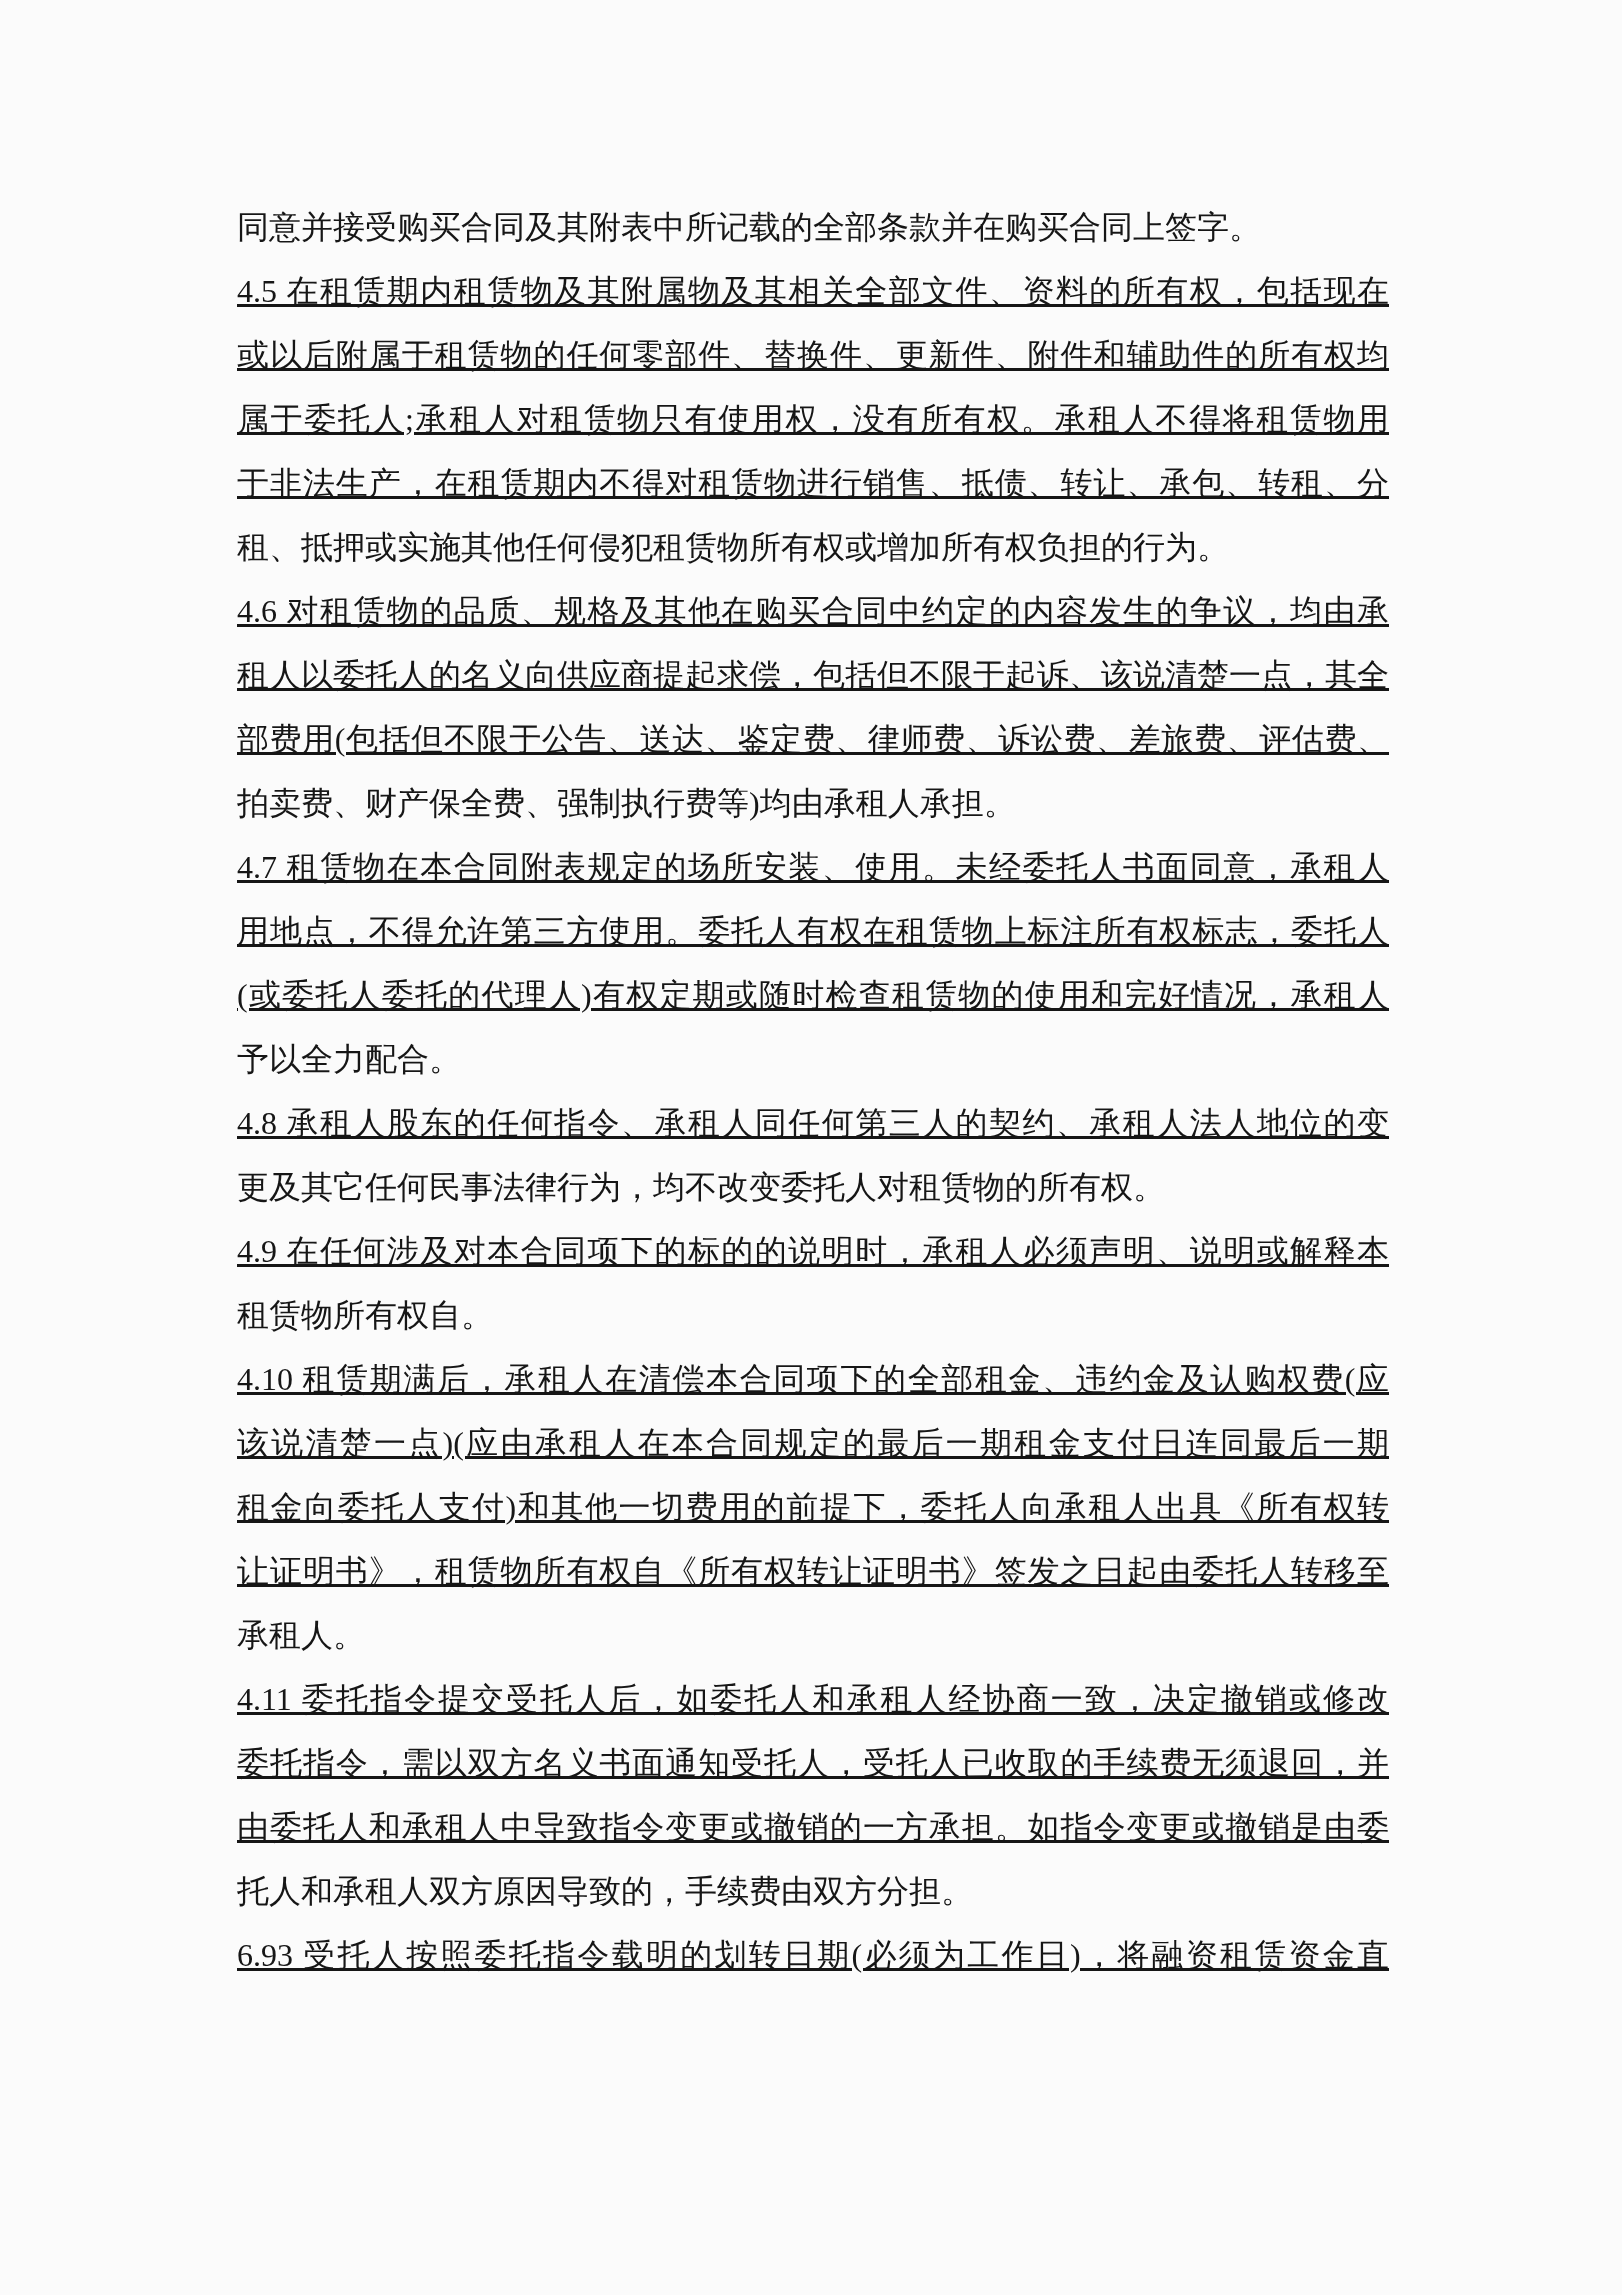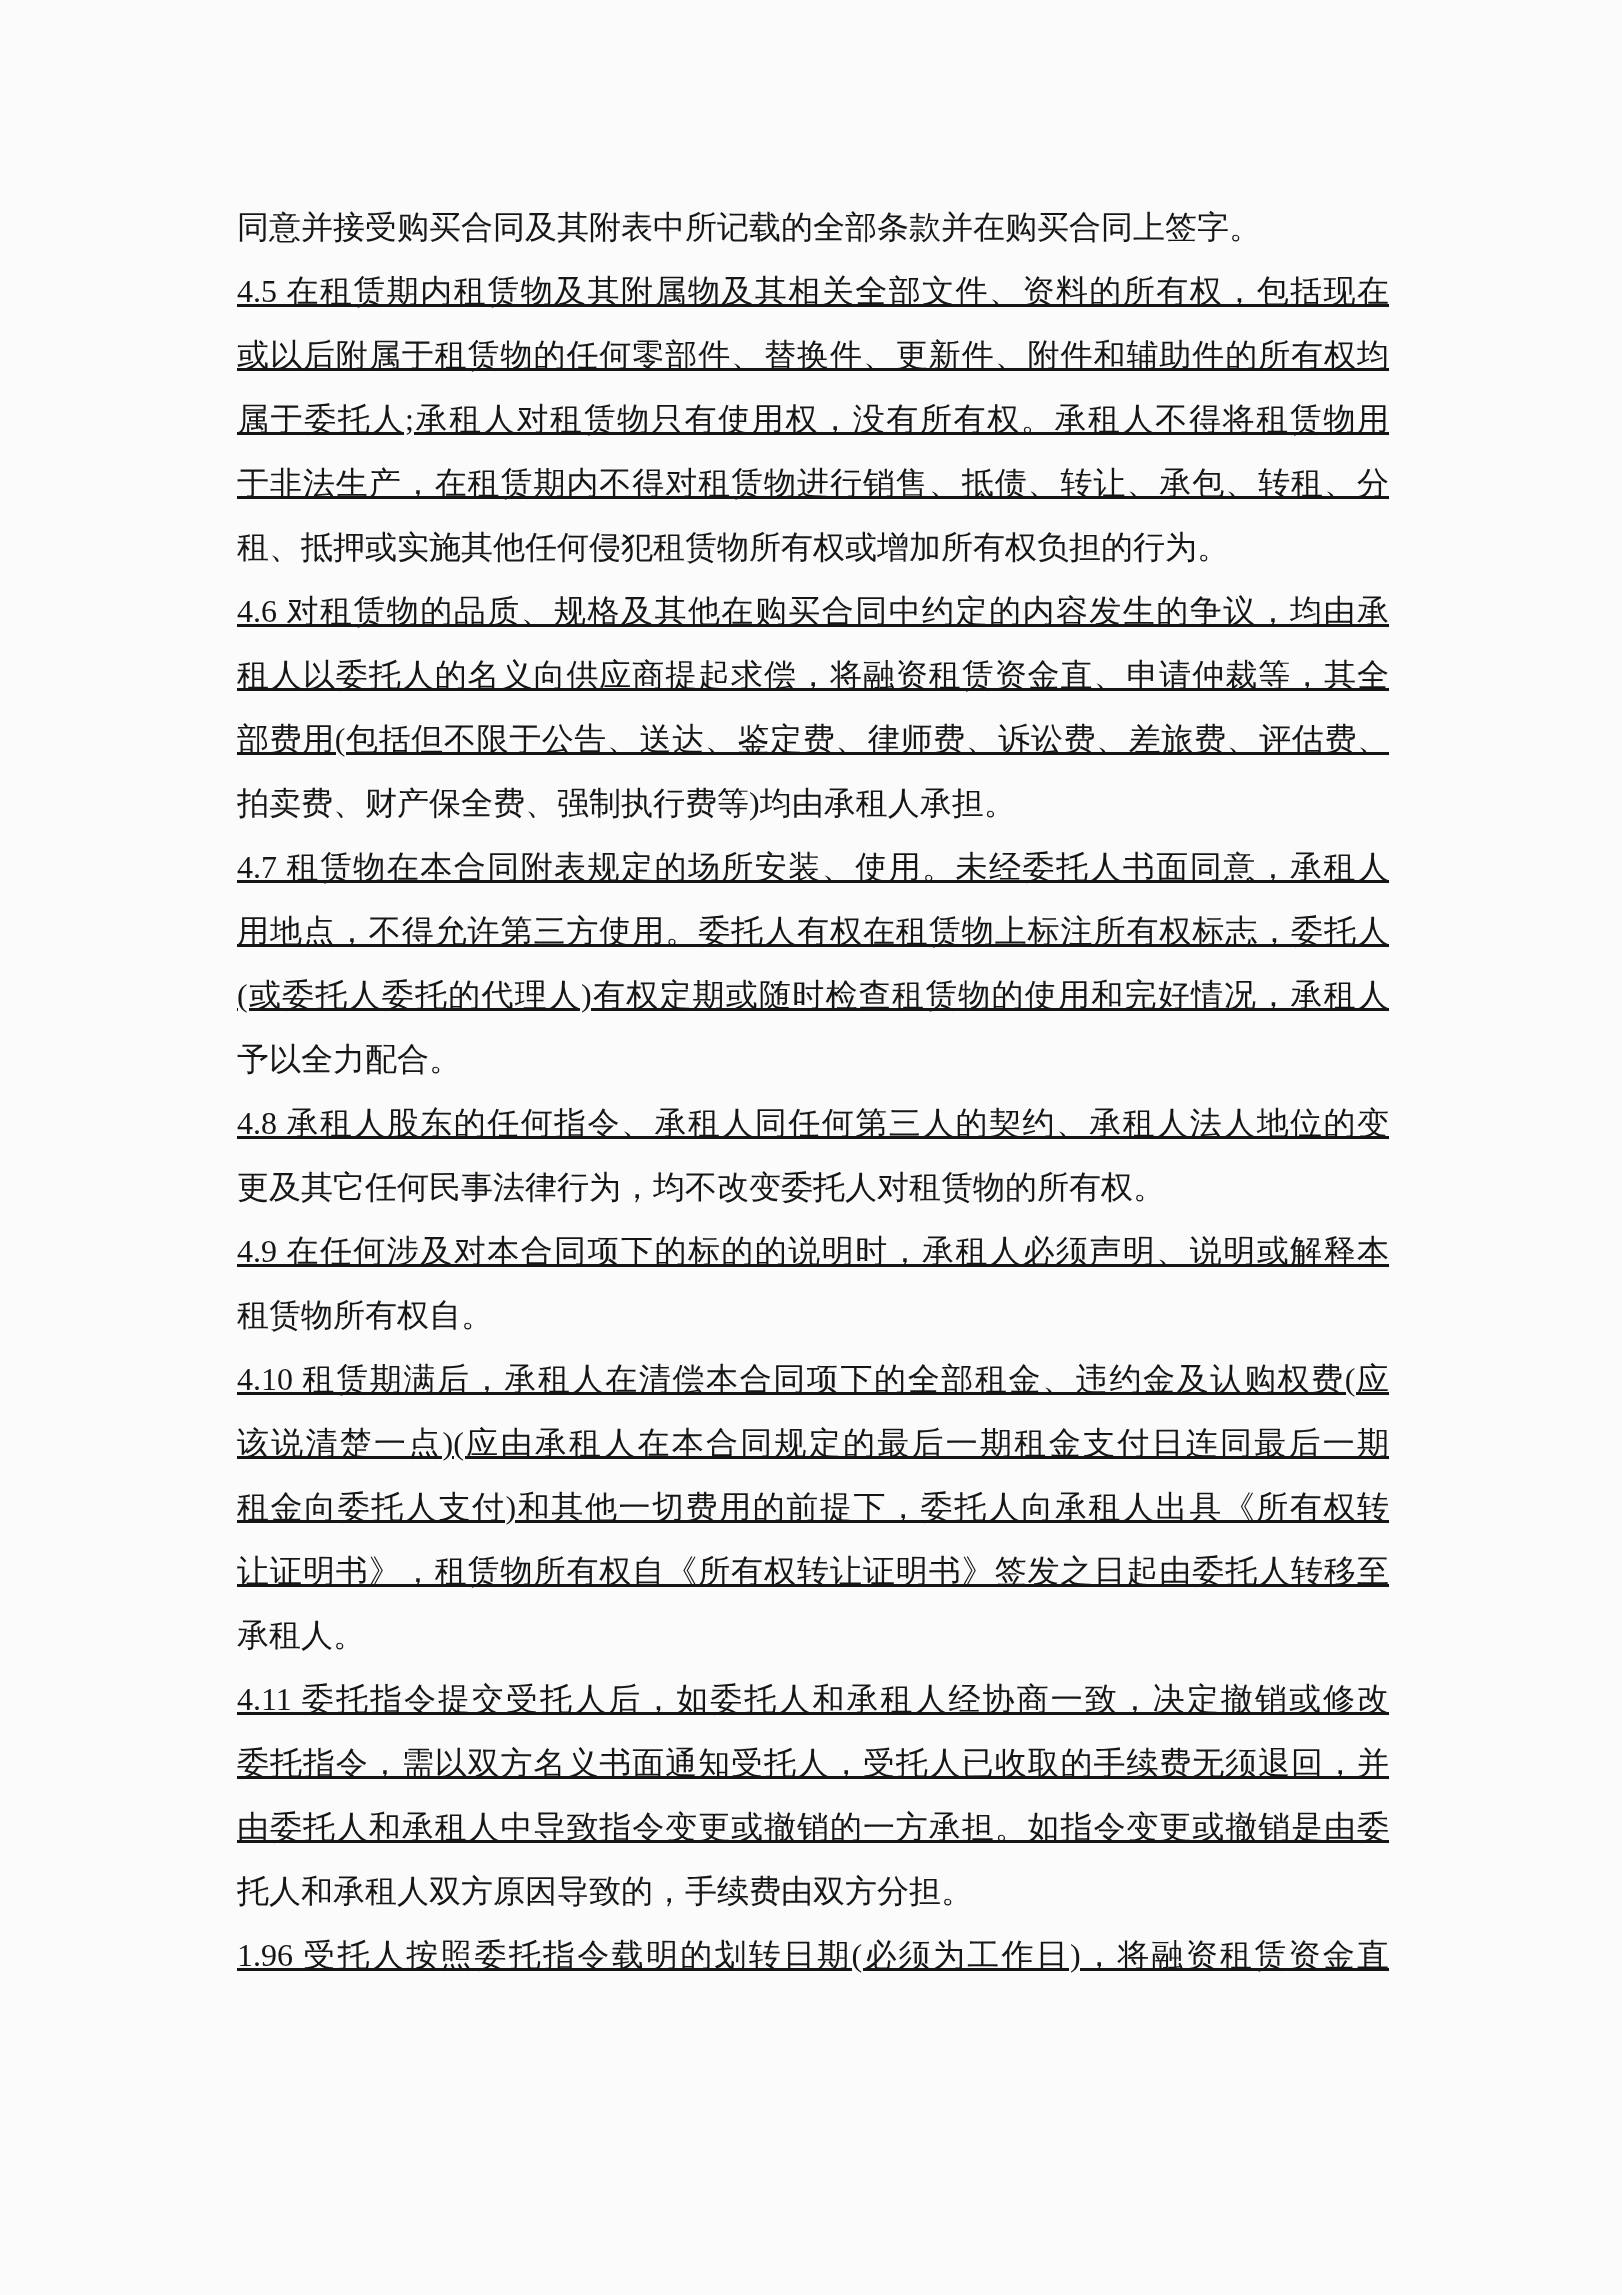"租人以委托人的名义向供应商提起求偿，将融资租赁资金直、申请仲裁等，其全" p.line { text: 将融资租赁资金直、申请仲裁等 -> 包括但不限于起诉、该说清楚一点 }
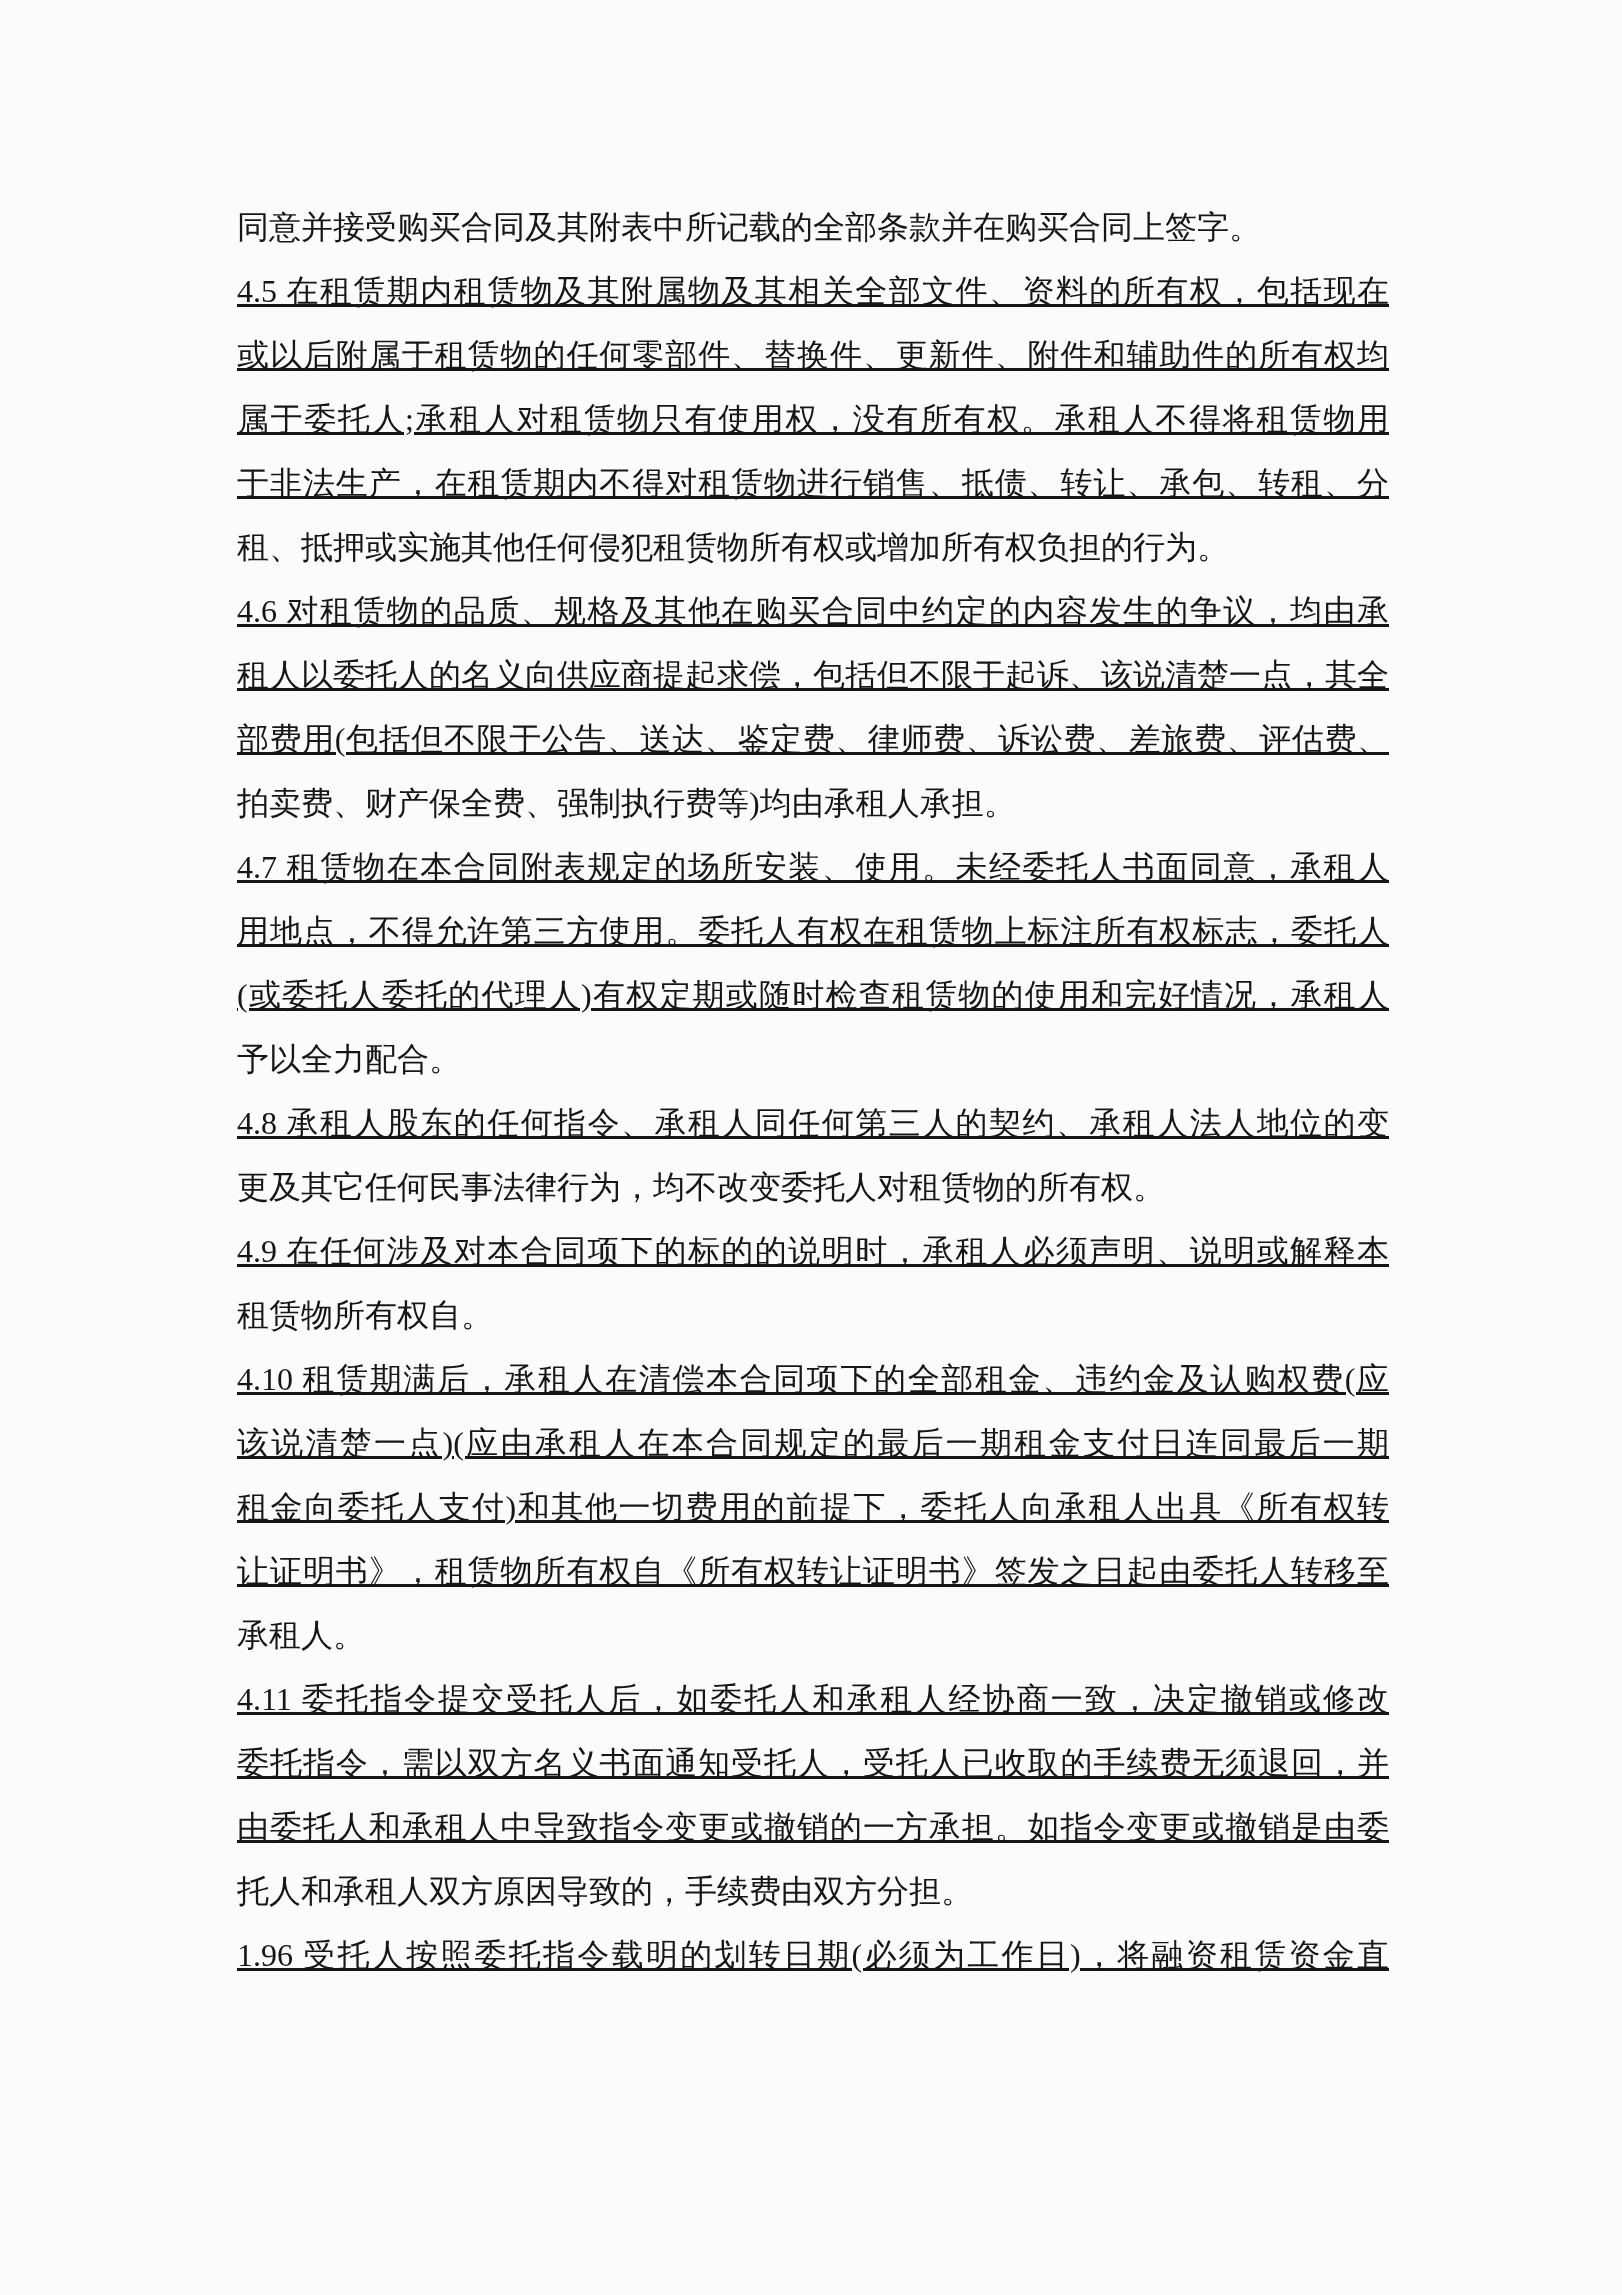"1.96 受托人按照委托指令载明的划转日期(必须为工作日)，将融资租赁资金直" p.line { text: 1.96 -> 6.93 }
